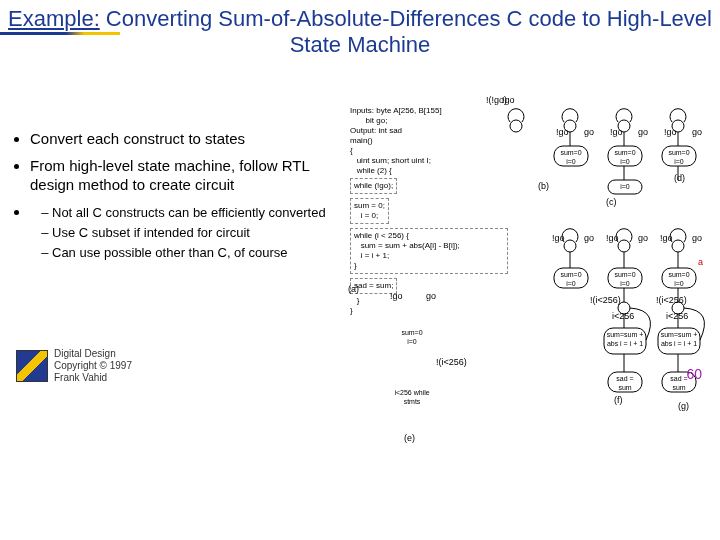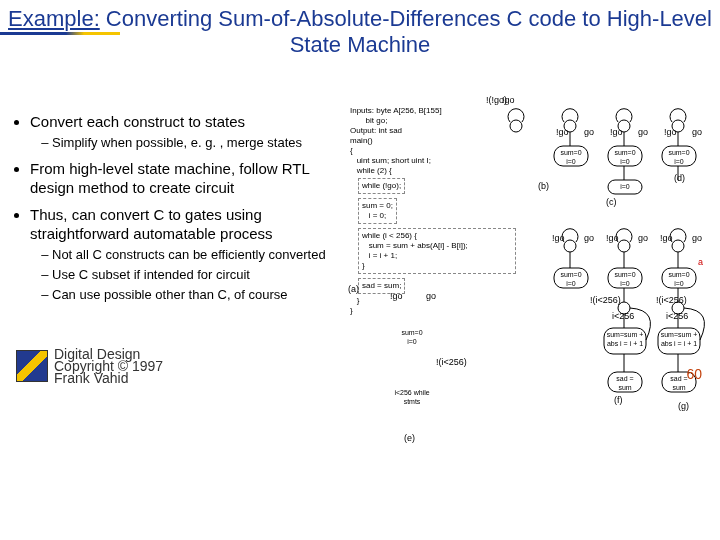"Convert each construct to states" .bullets ul { margin: 0 0 10px 18px -> 17px 0 10px 18px }
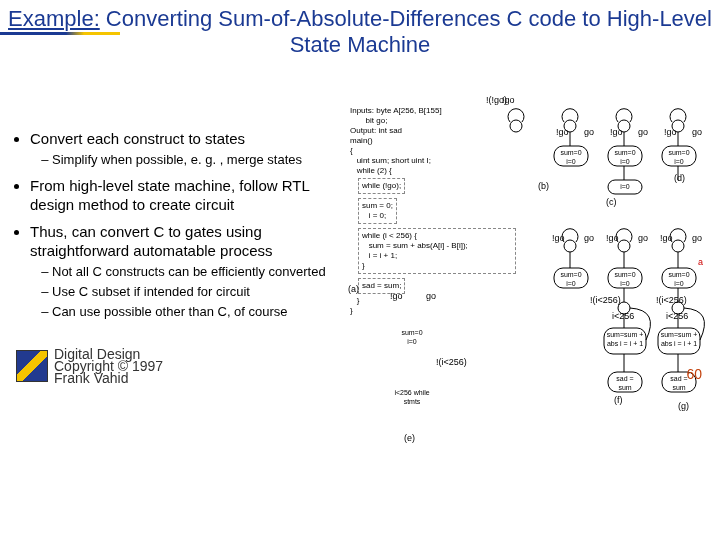"Simplify when possible, e. g." ul { html: <ul> <li>Simplify when possible, e. g. , merge states</li> </ul> -> none }
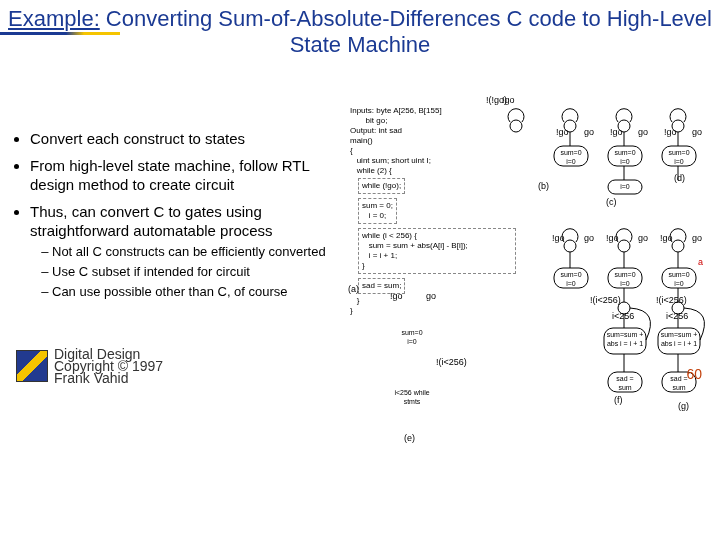"while (!go);" .code .box { margin: 2px 8px -> 2px 0 }
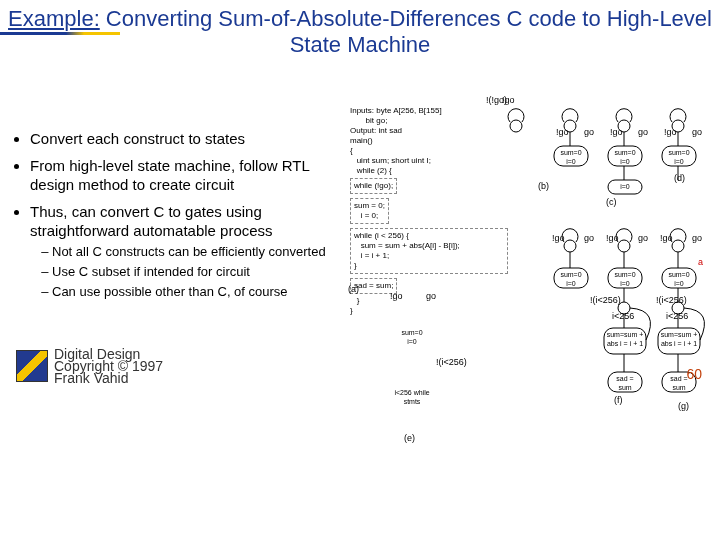"Thus, can convert C to" span { html: <span>Thus, can convert C to gates using straightforward automatable process</span> -> none }
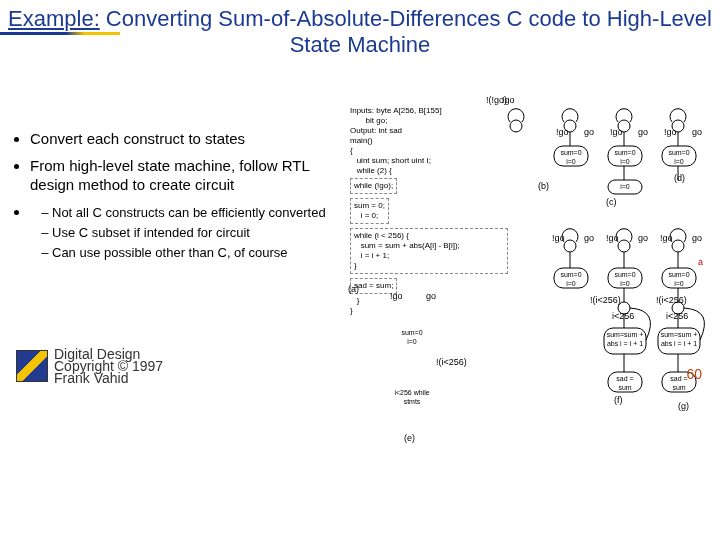"Digital Design" .foot-txt { font-size: 14px -> 10px }
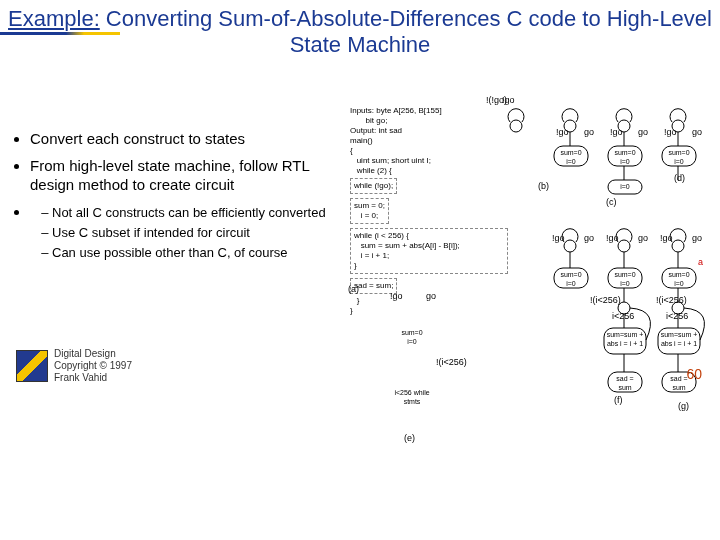"60" .pagenum { color: #c2410c -> #a21caf }
